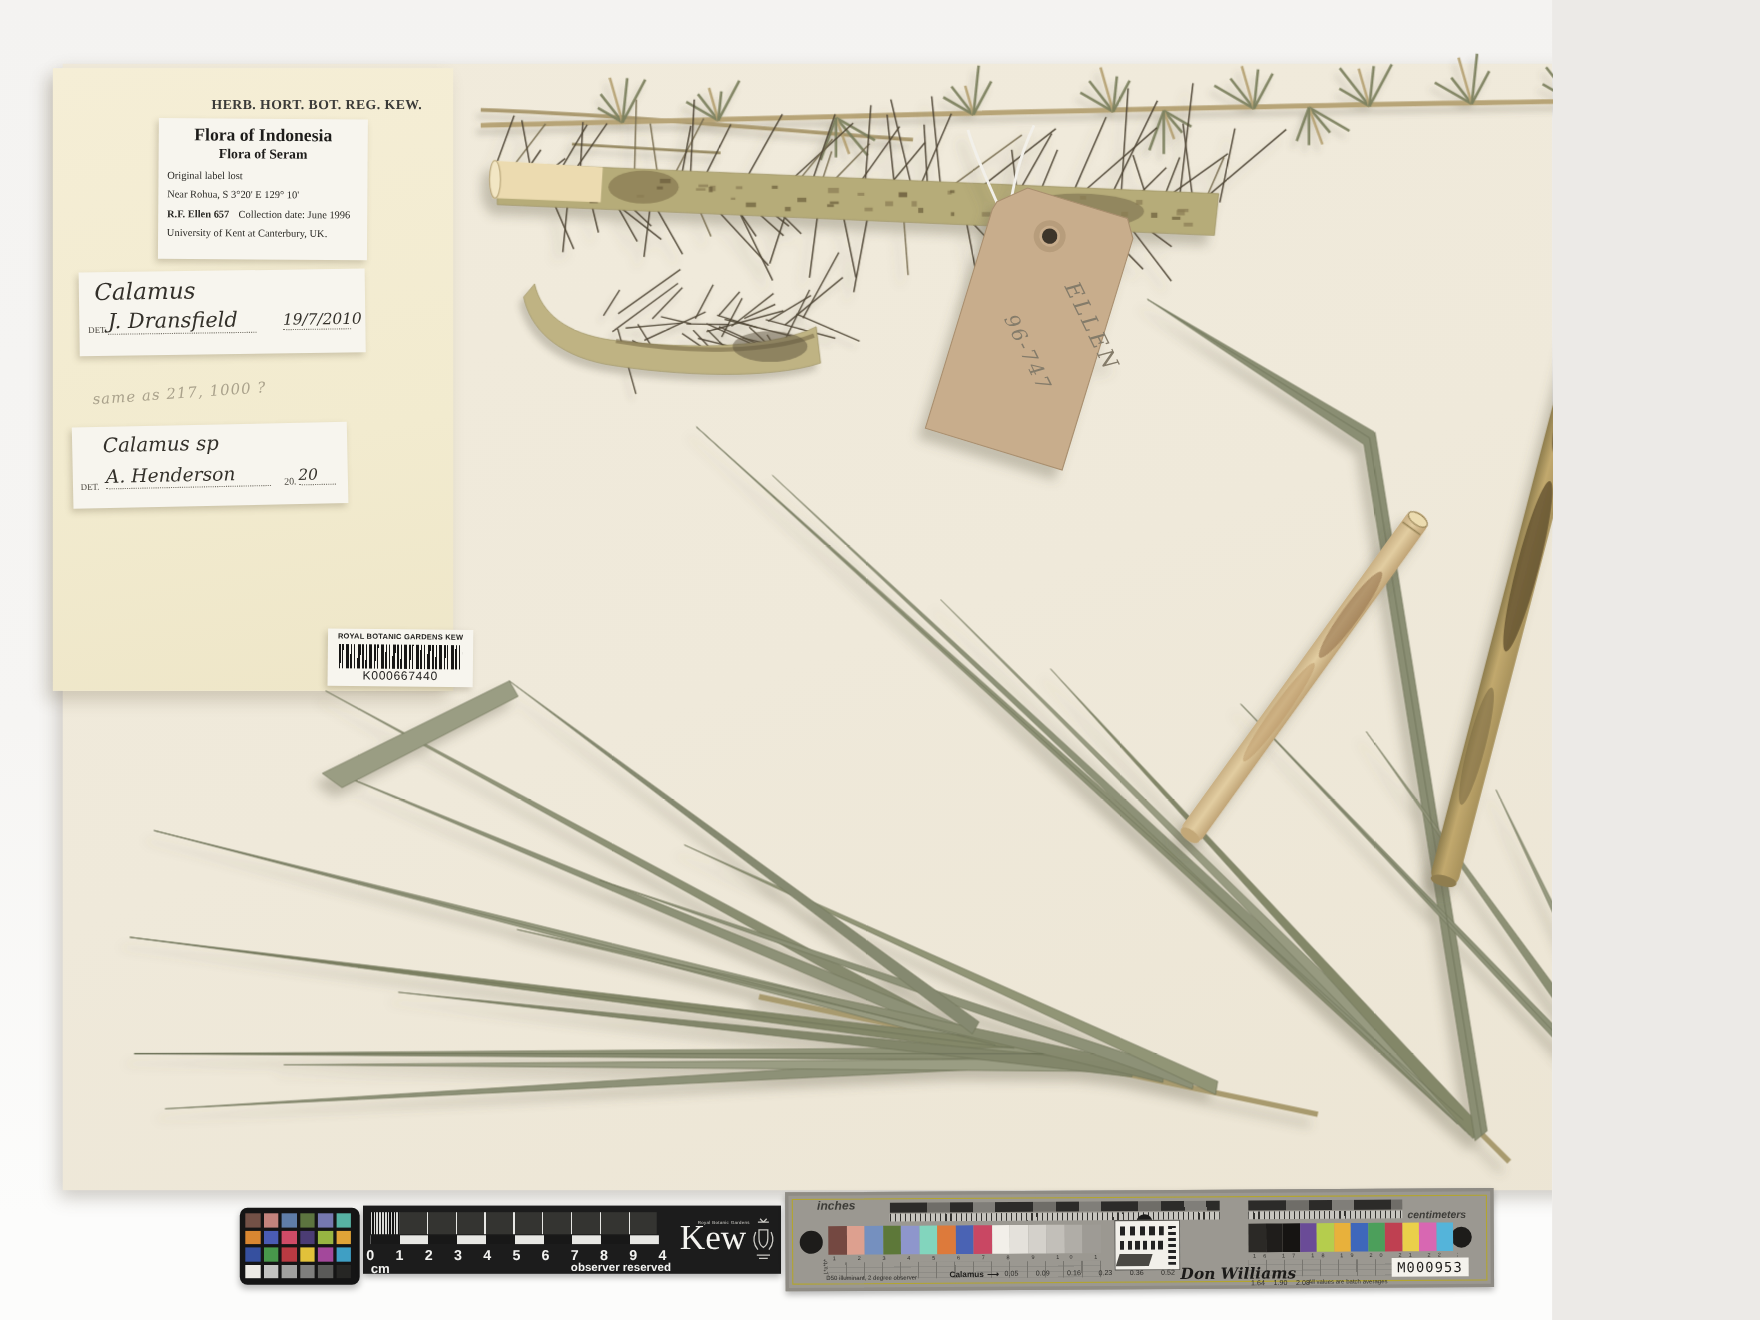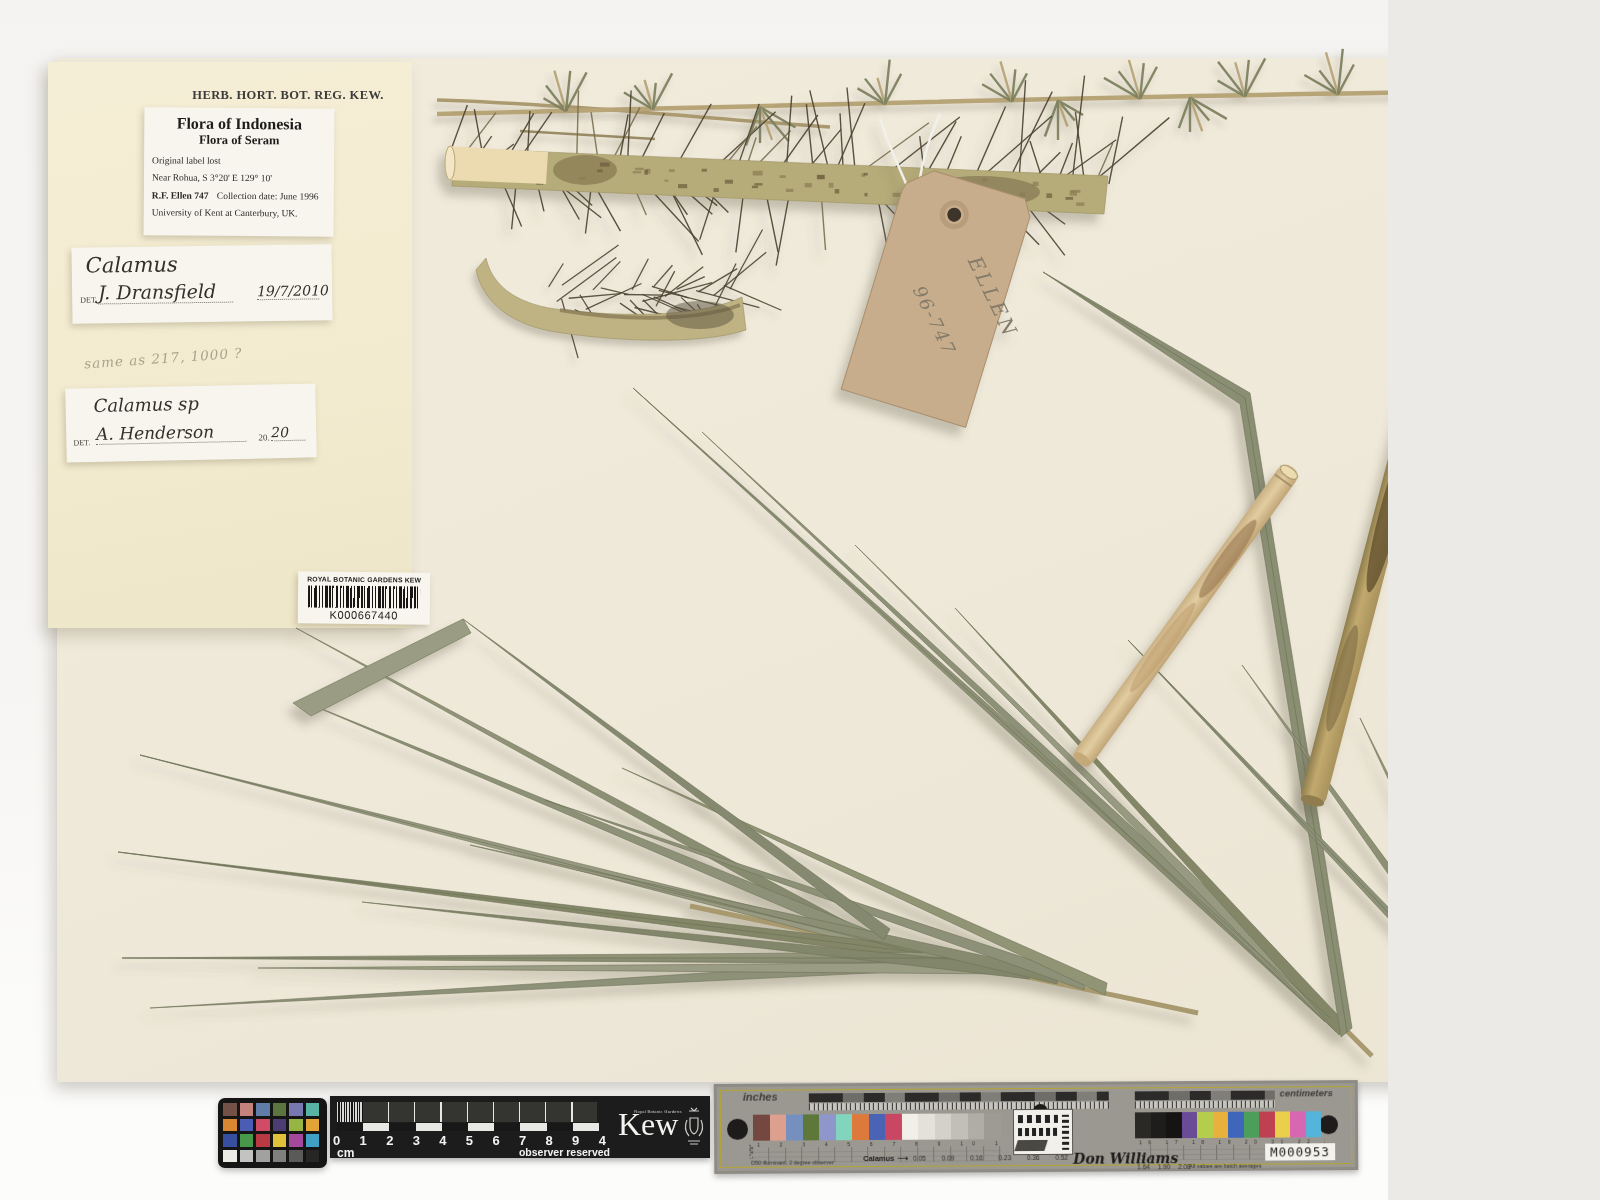"HERB. HORT. BOT. REG. KEW." #photo { padding-left: none -> 23px }
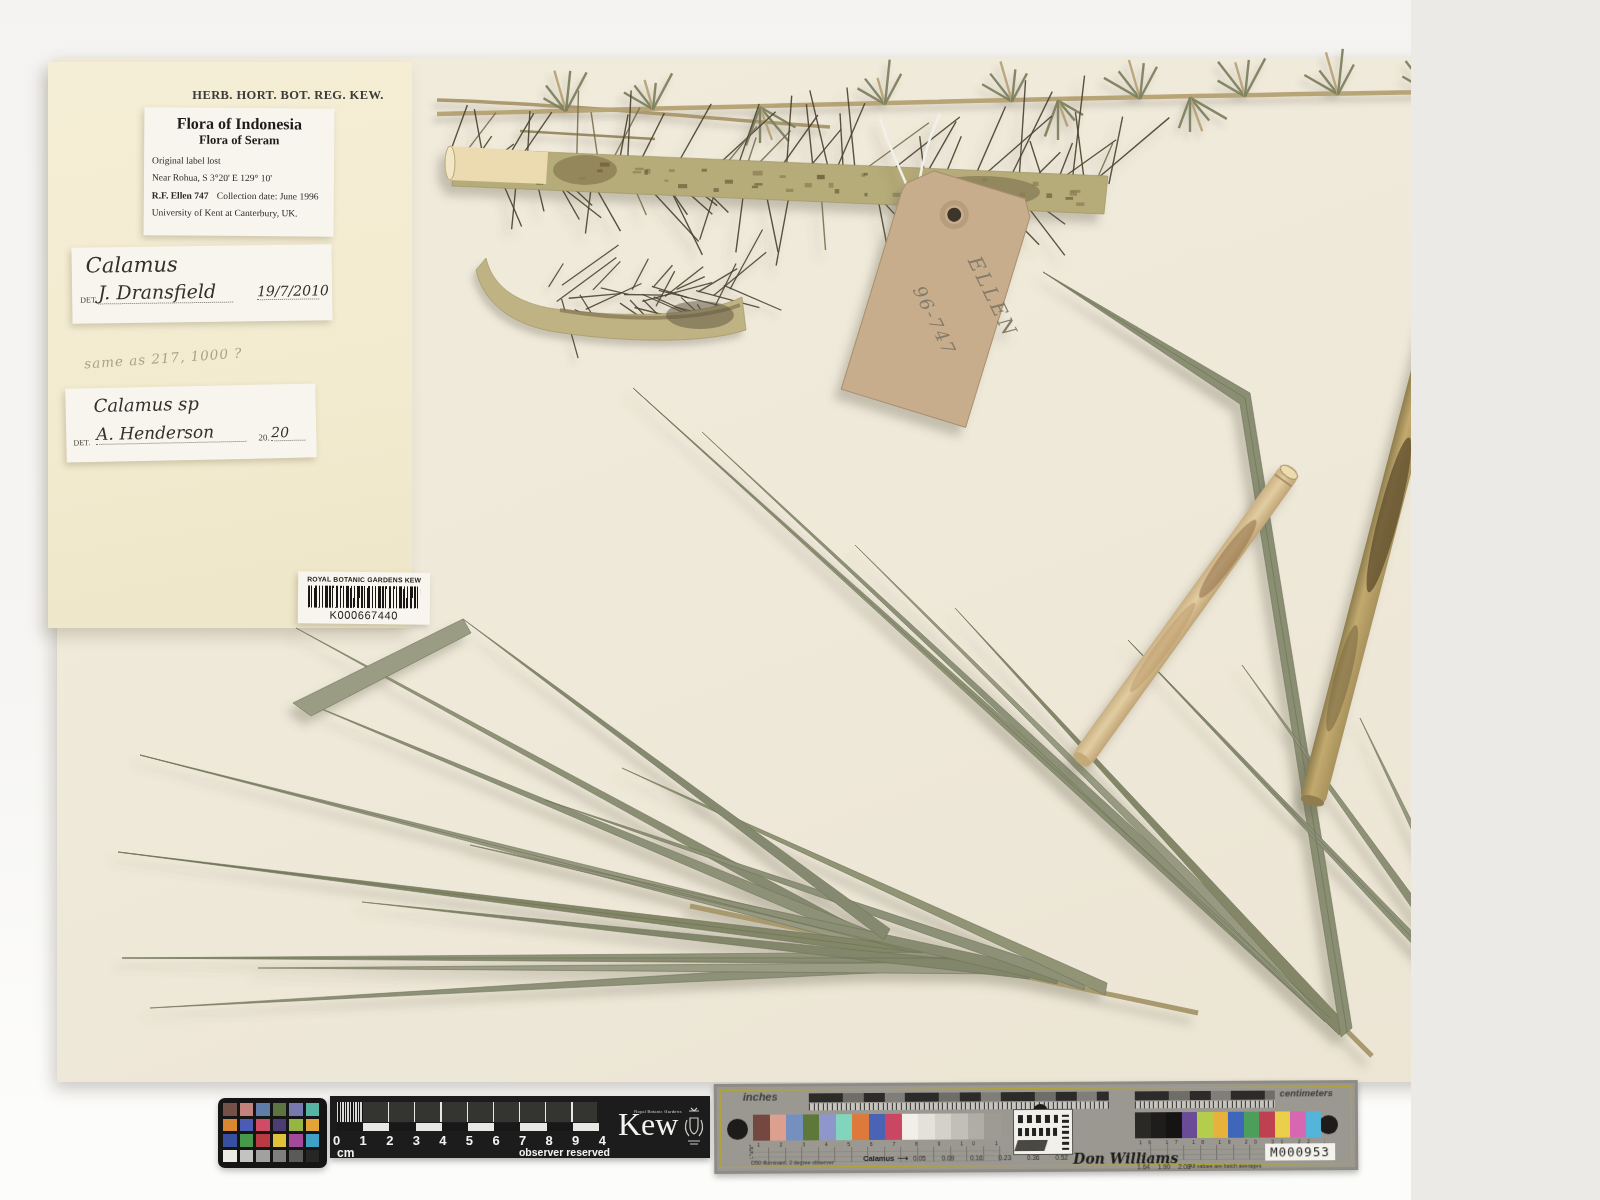"R.F. Ellen 747" b { text: 747 -> 657 }
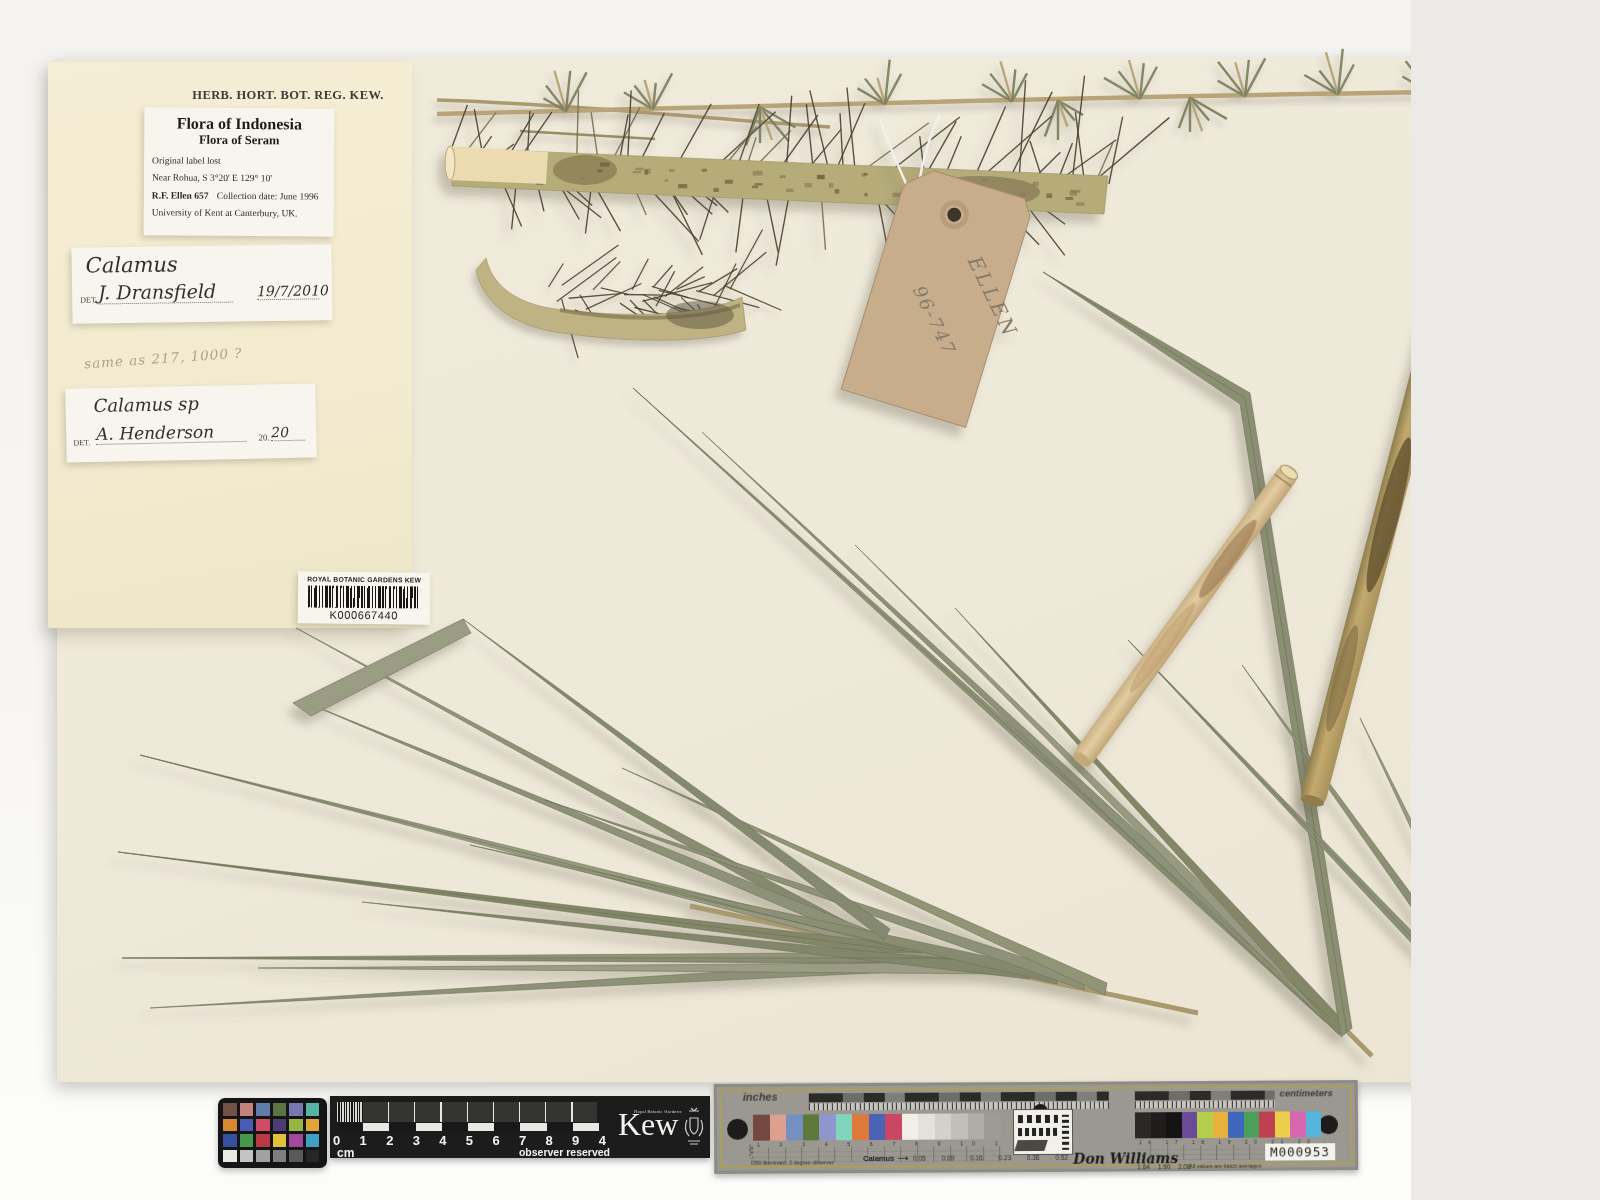"centimeters" .gr-cm { top: 4px -> 16px }
